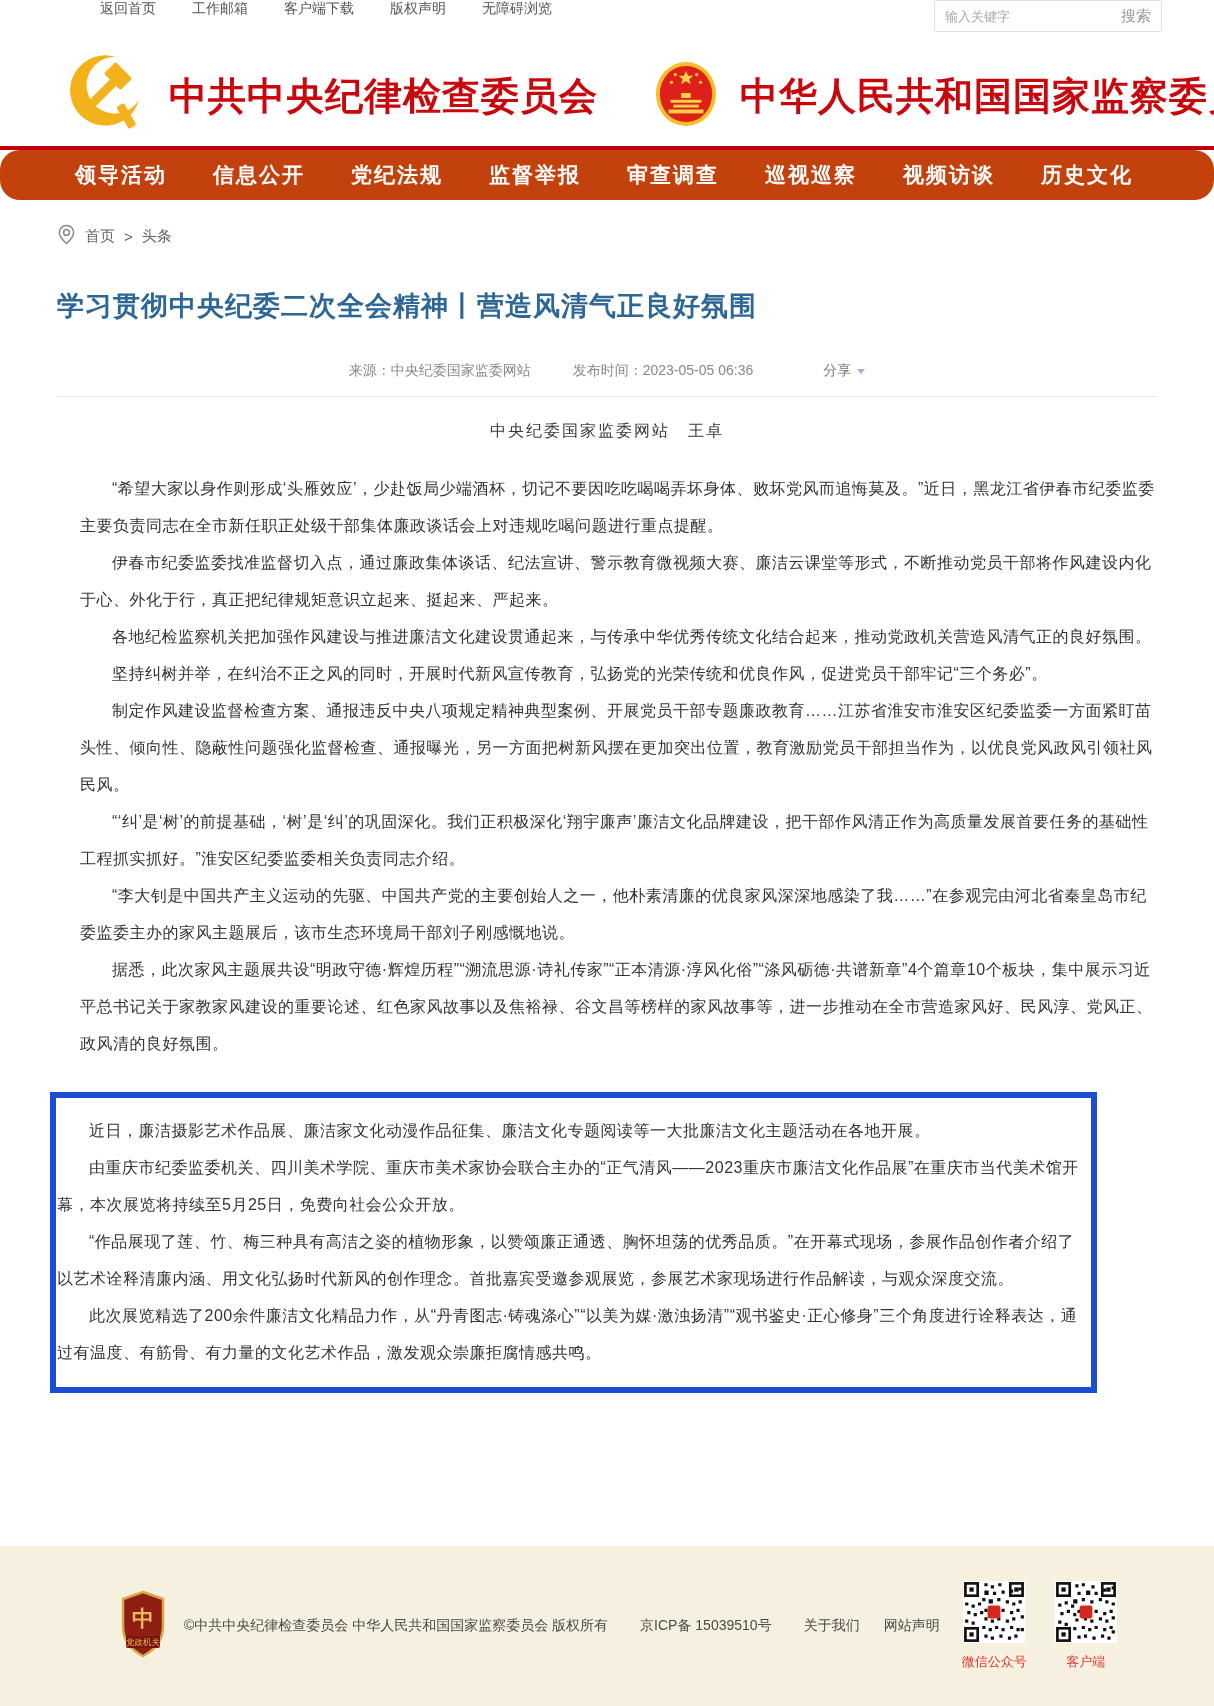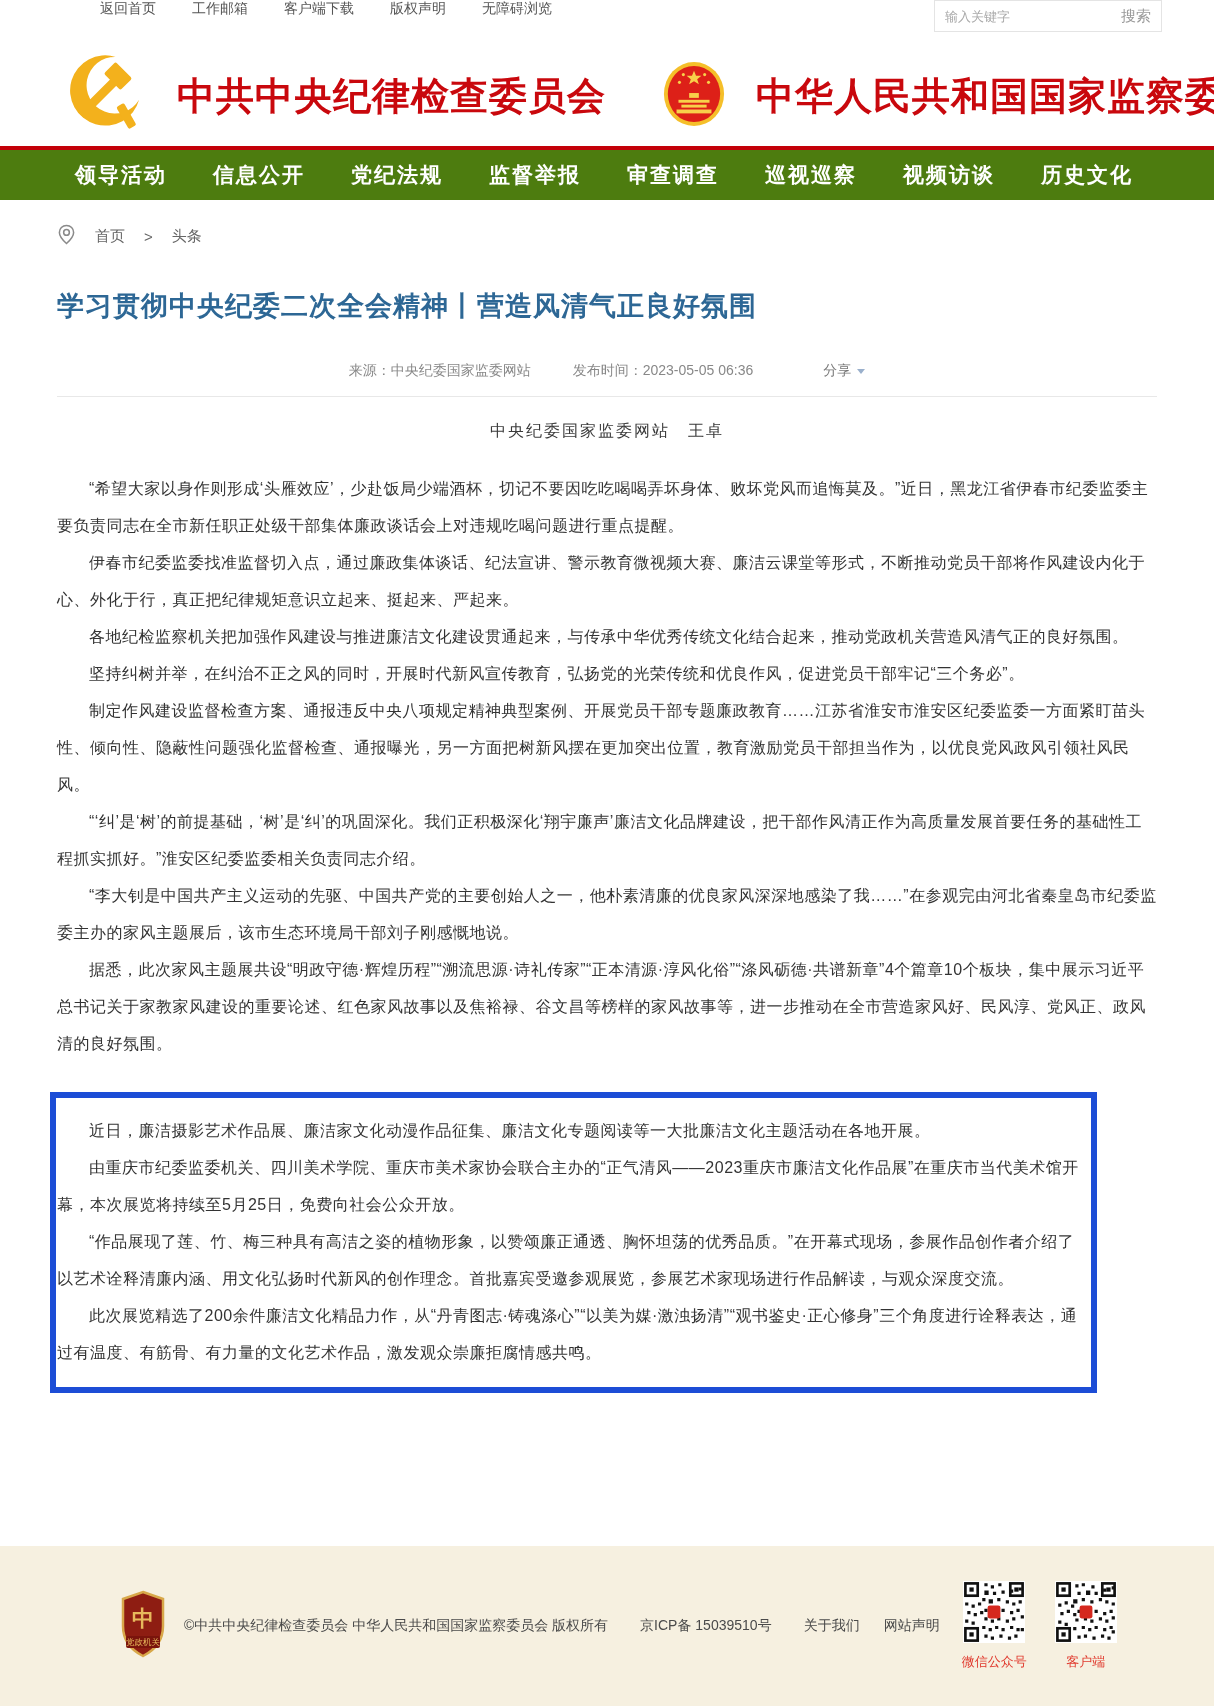"中共中央纪律检查委员会" .brand { gap: 30px -> 22px }
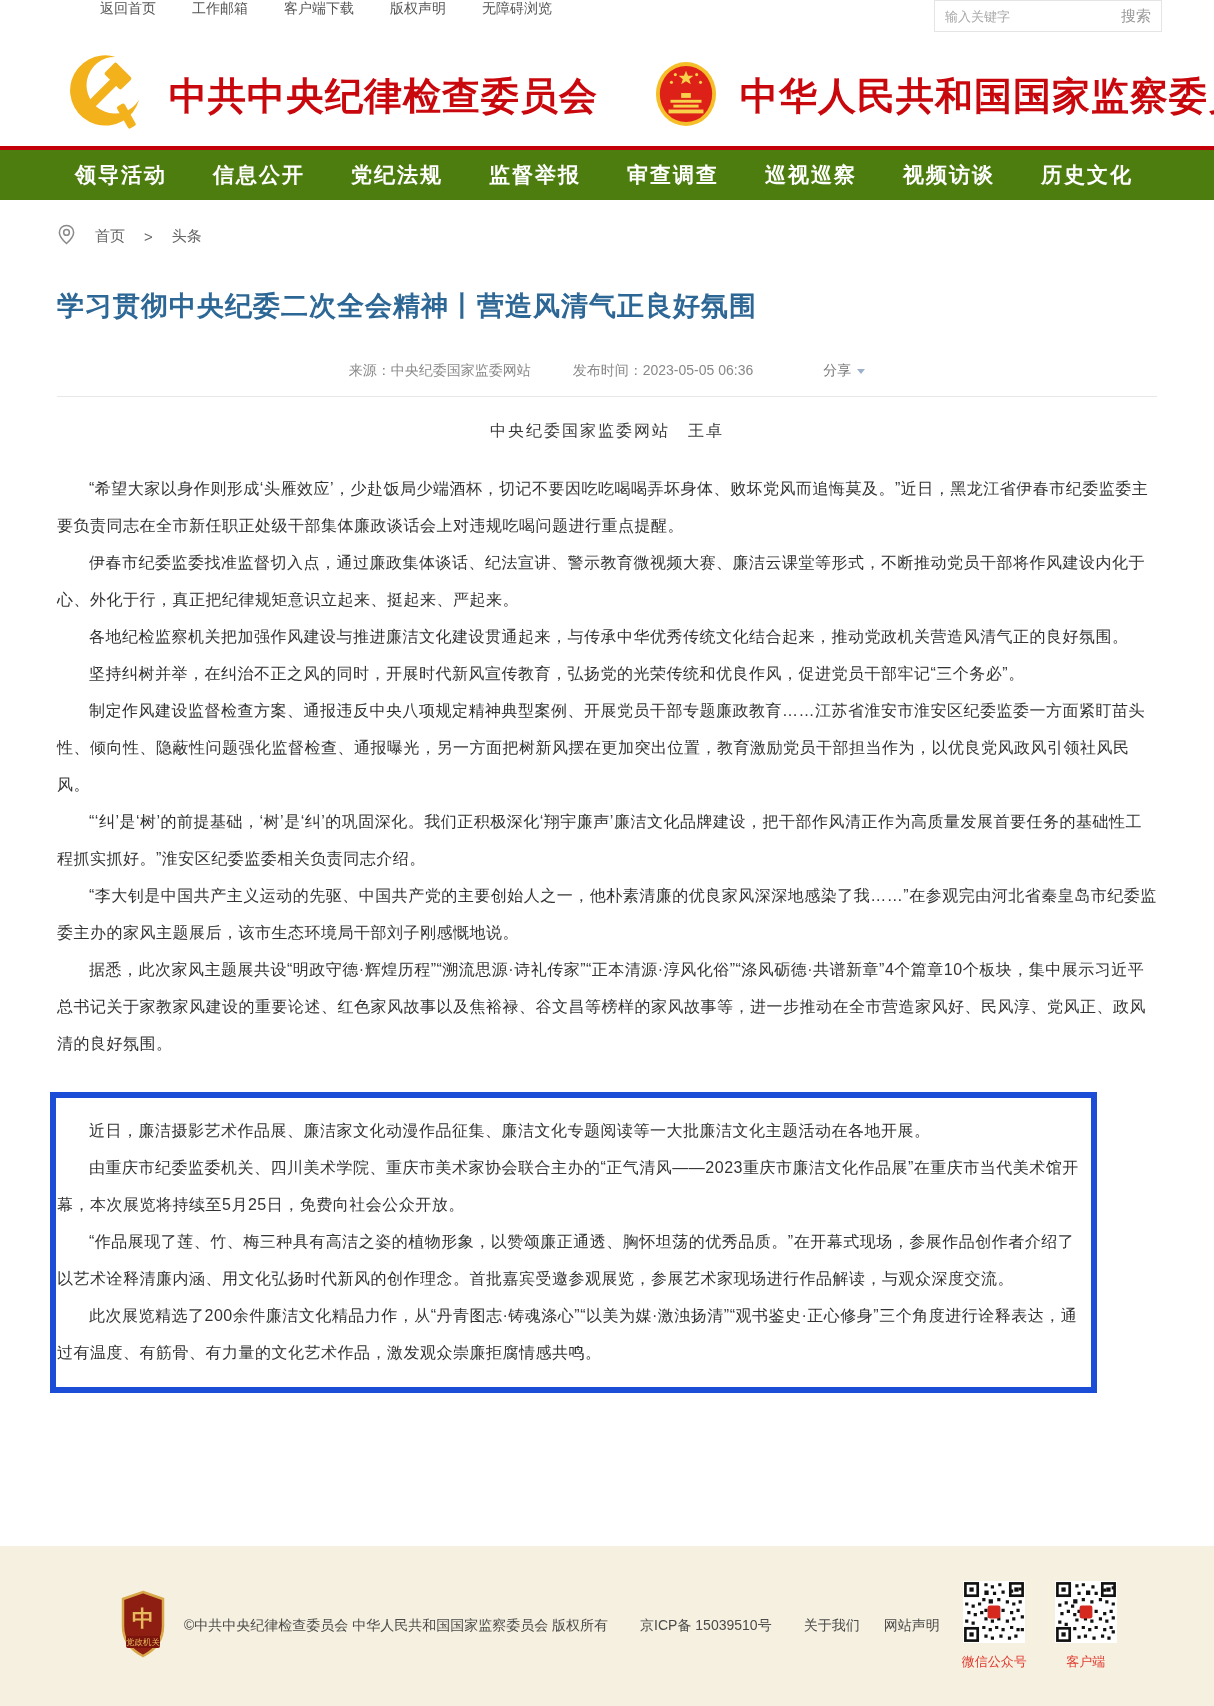"领导活动" .nav { background: #4d7c0f -> #c2410c; border-radius: none -> 20px }
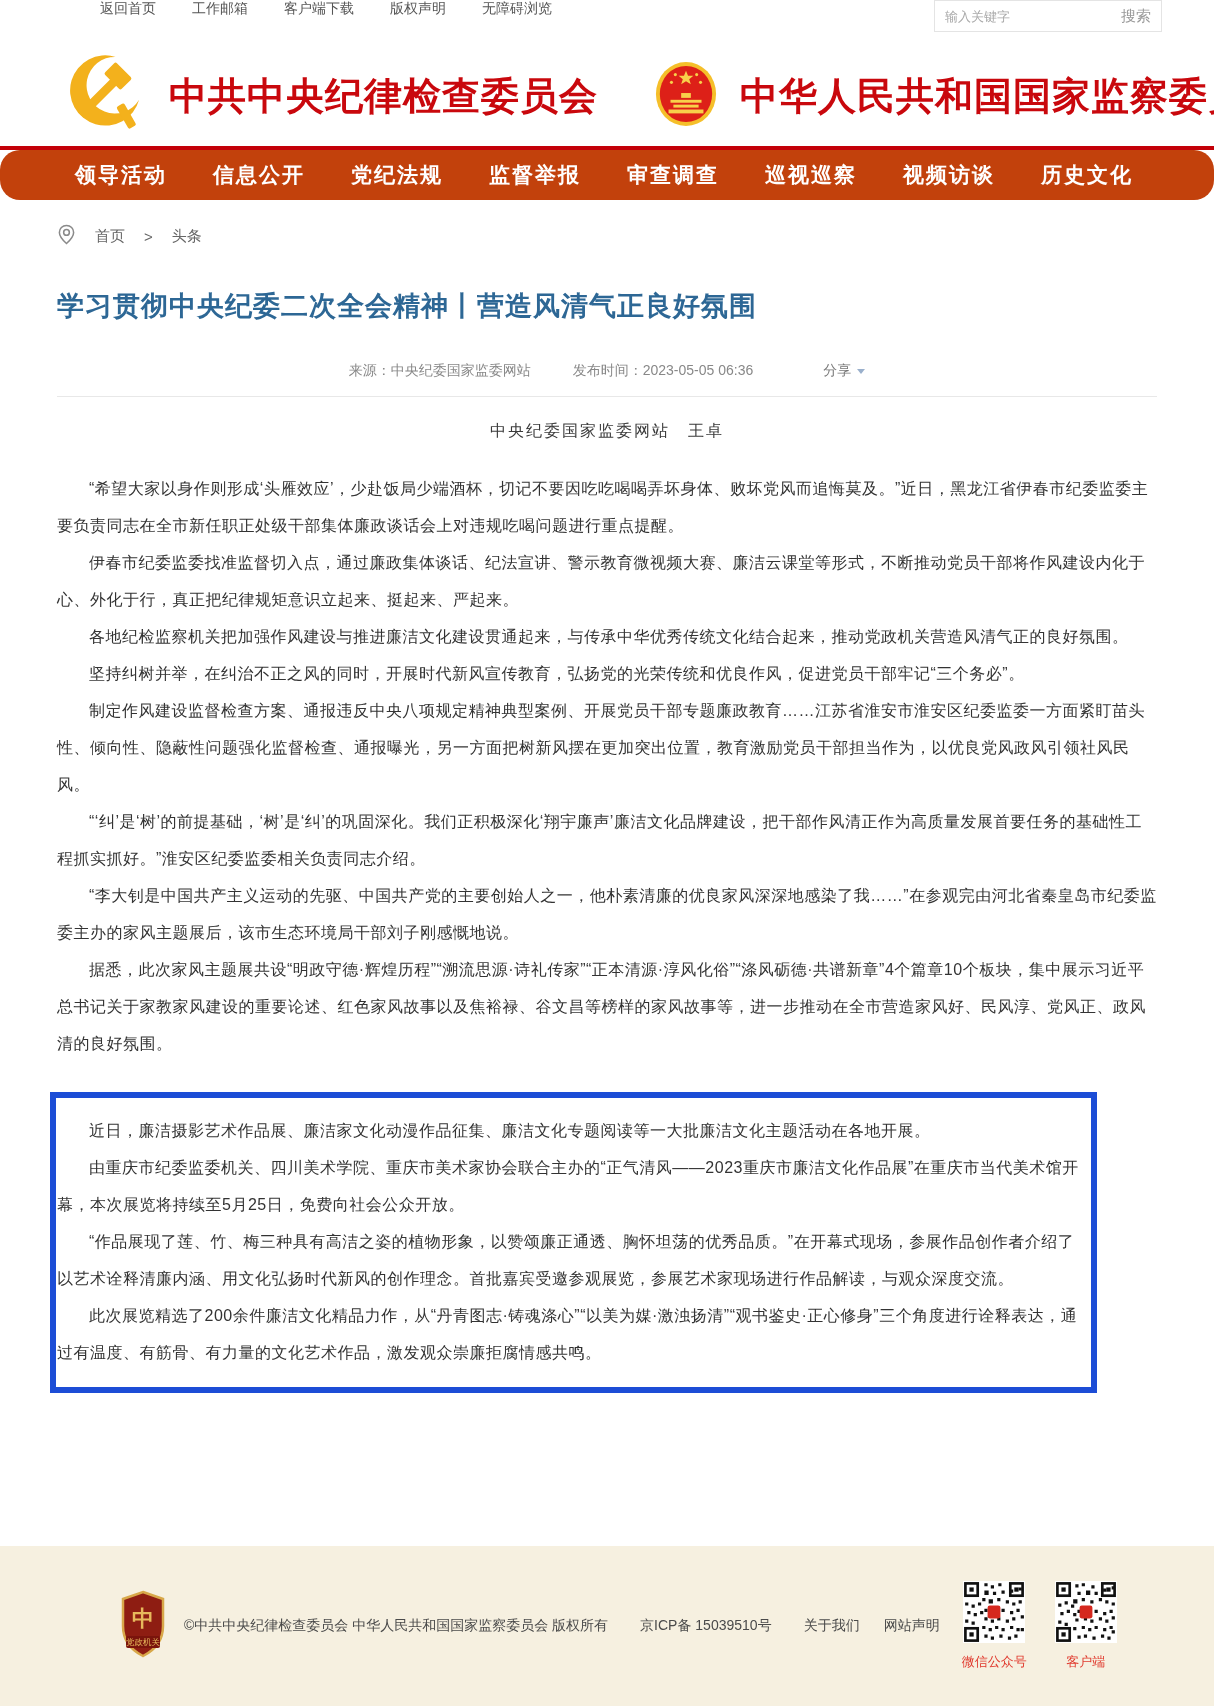"首页" .breadcrumb { gap: 19px -> 9px }
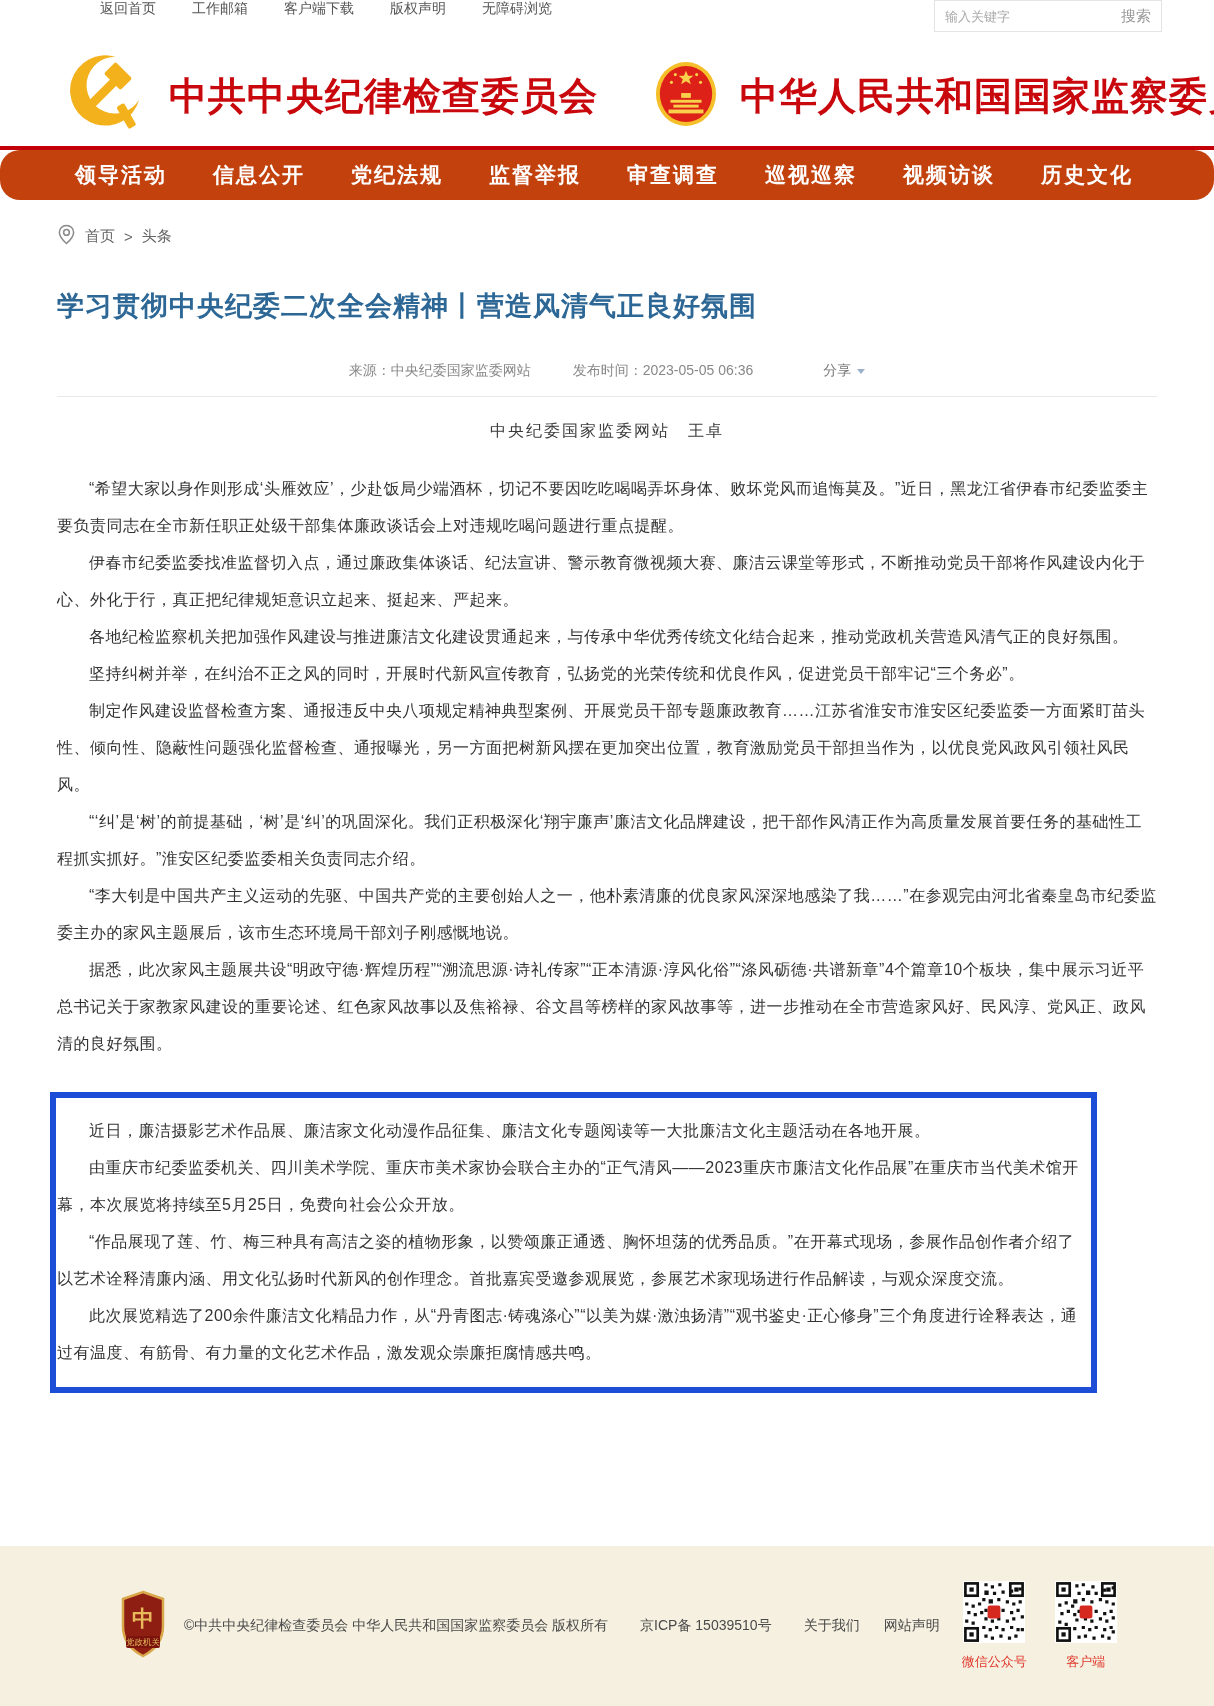"“希望大家以身作则形成‘头雁效应’，少赴饭局少端酒杯，切记不要因吃吃喝喝弄坏身体" .body-text { margin-left: none -> 23px }
